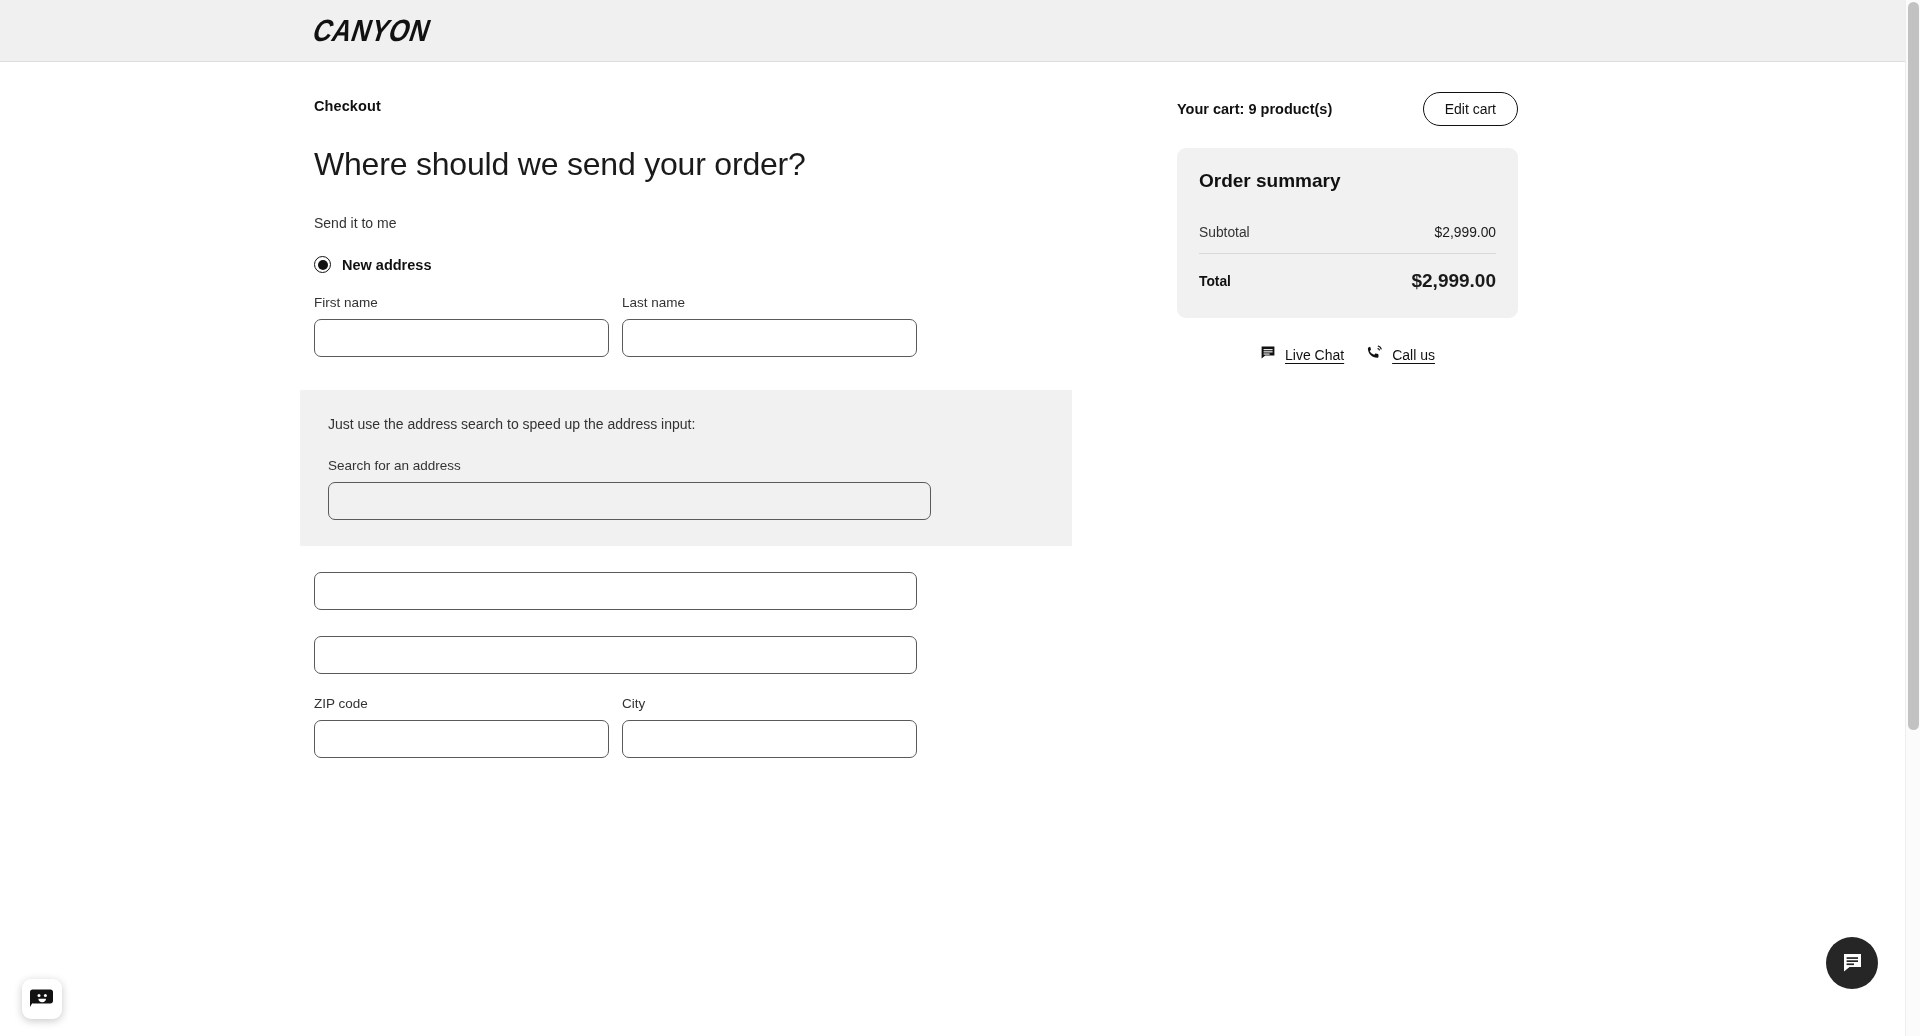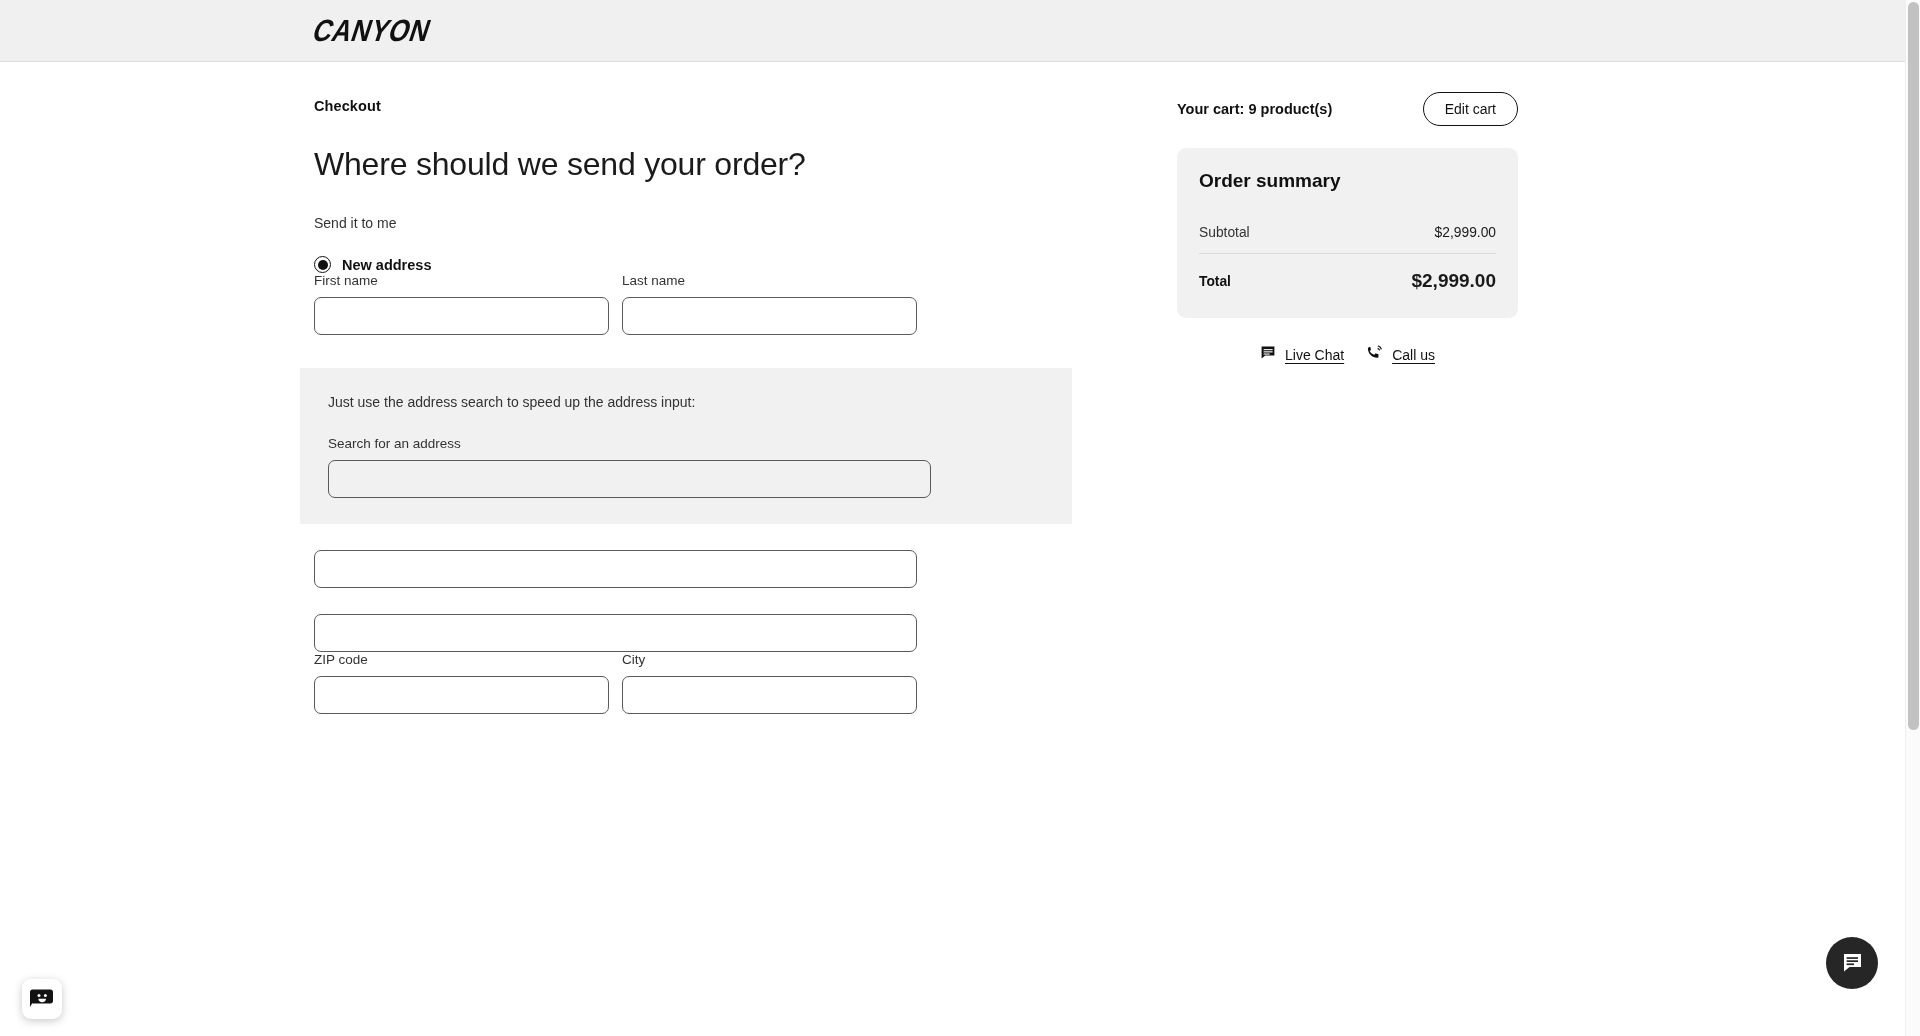"First name" .field-row { margin-top: none -> 22px }
